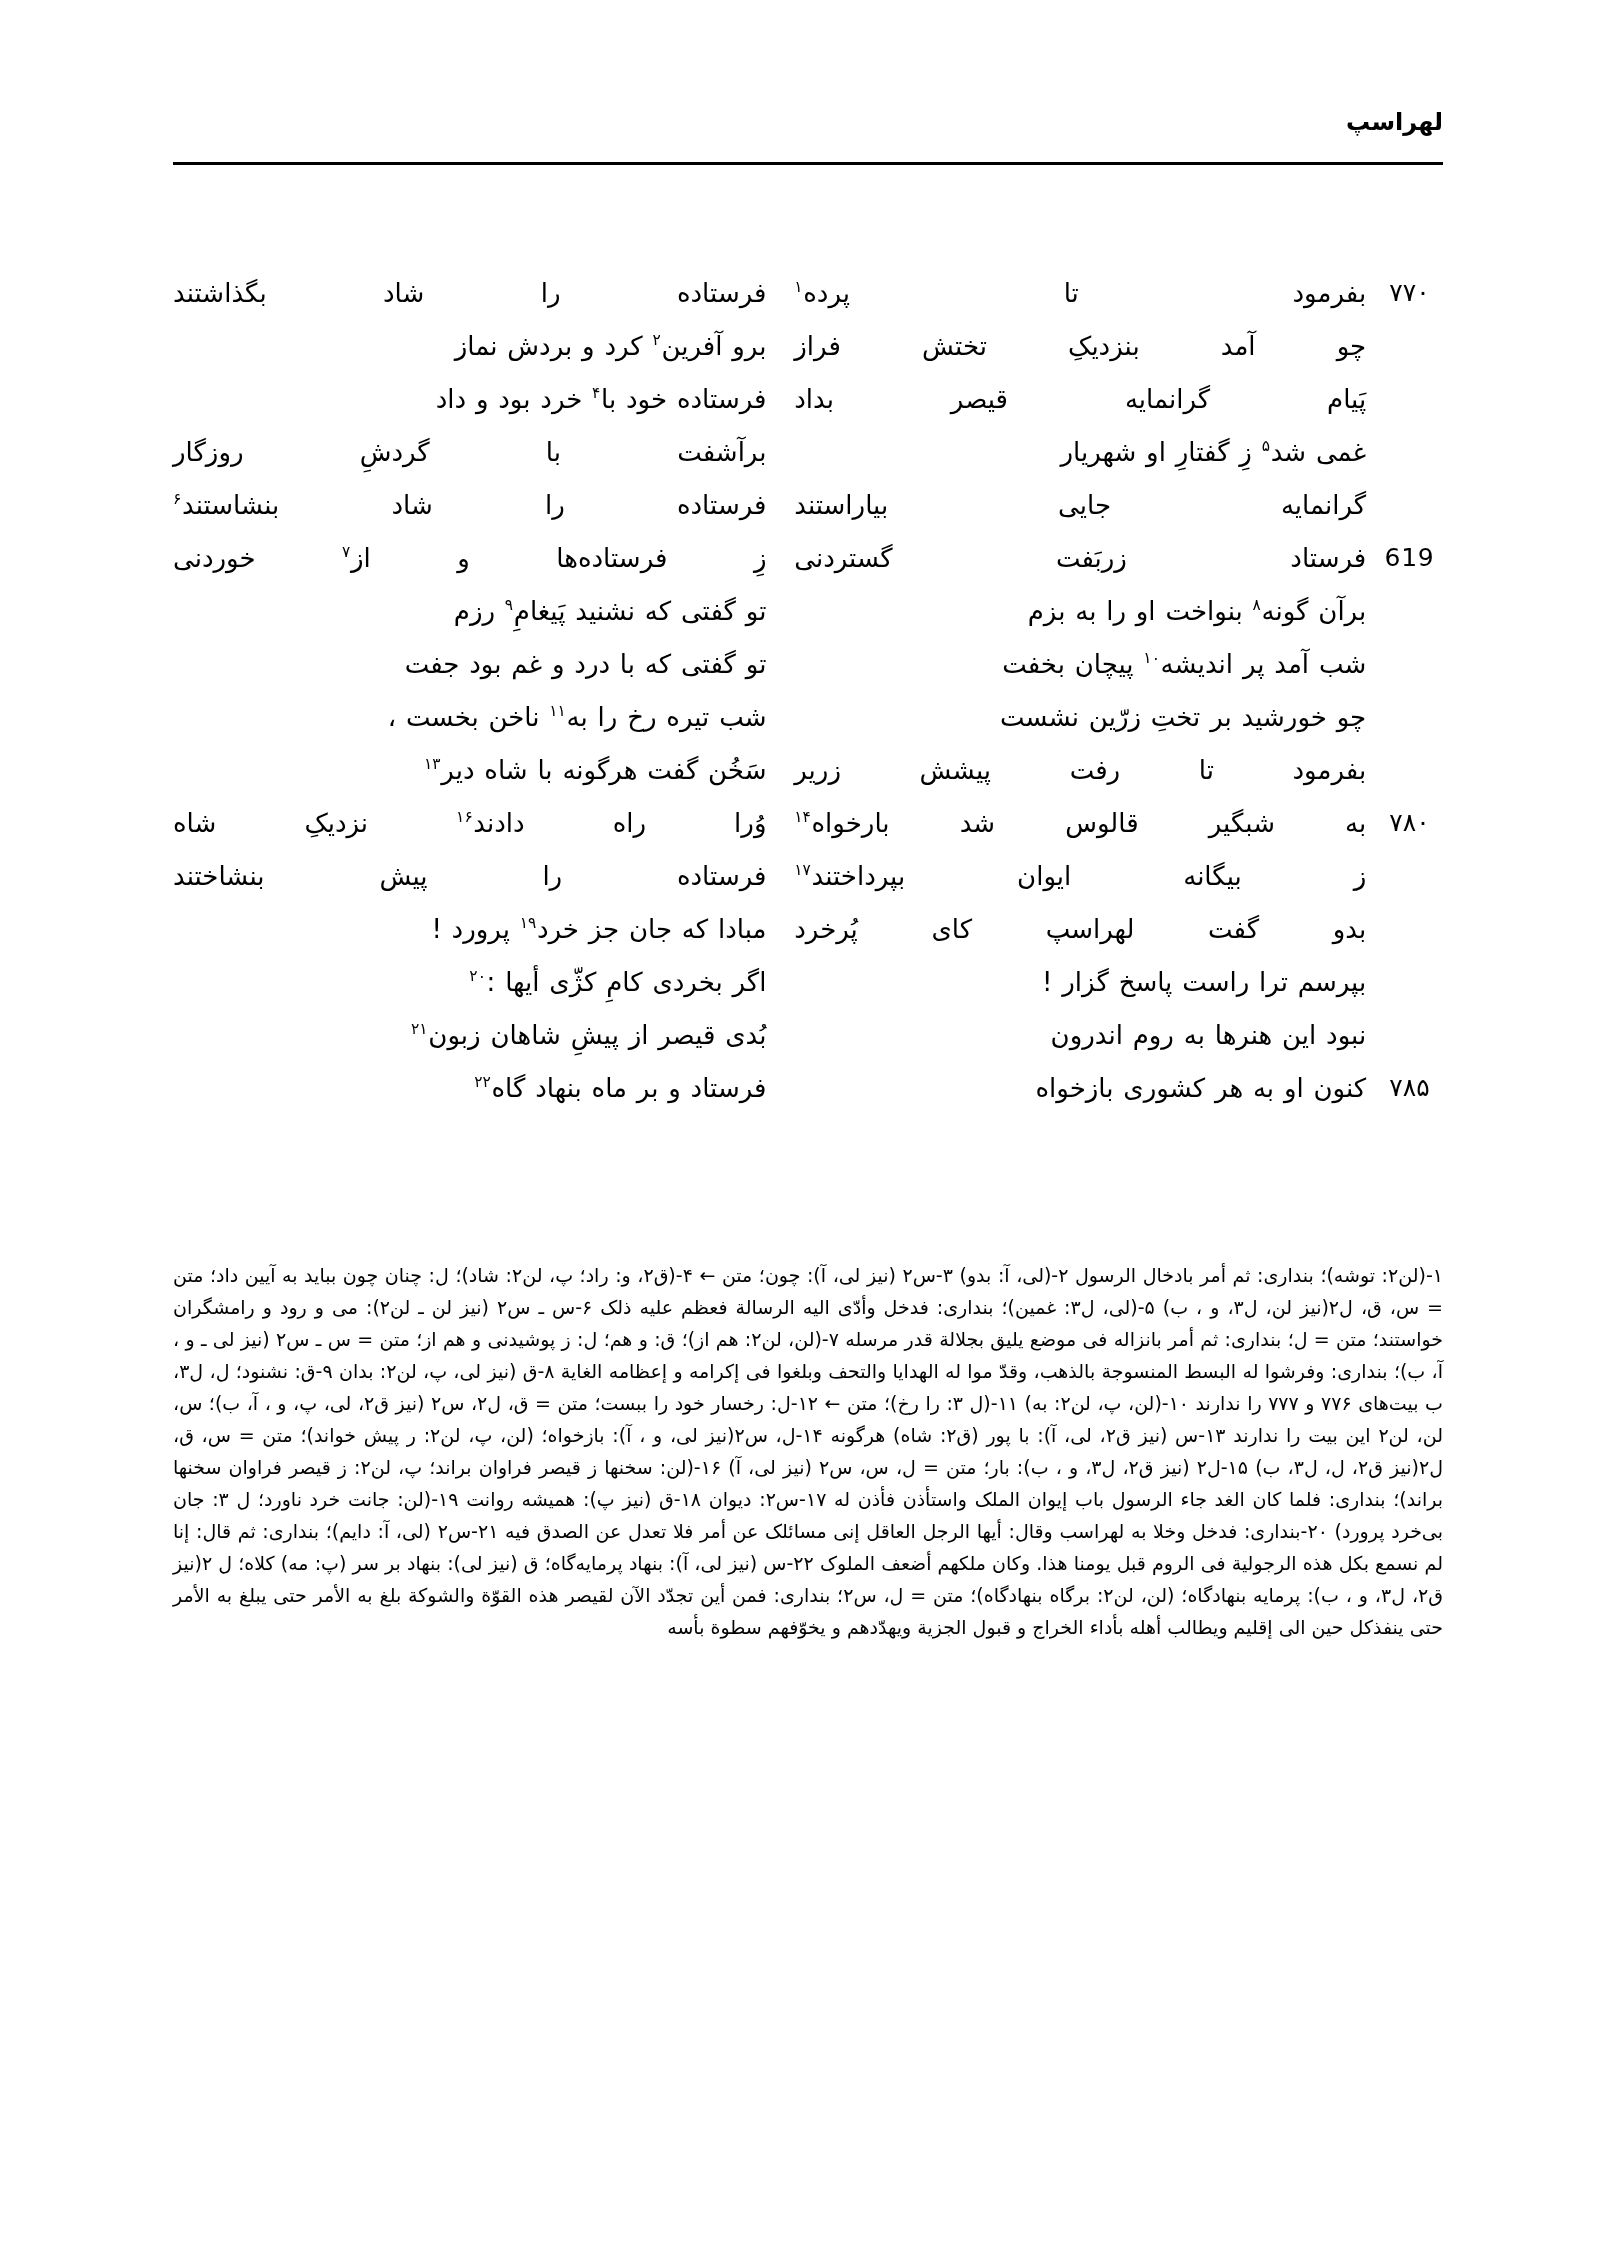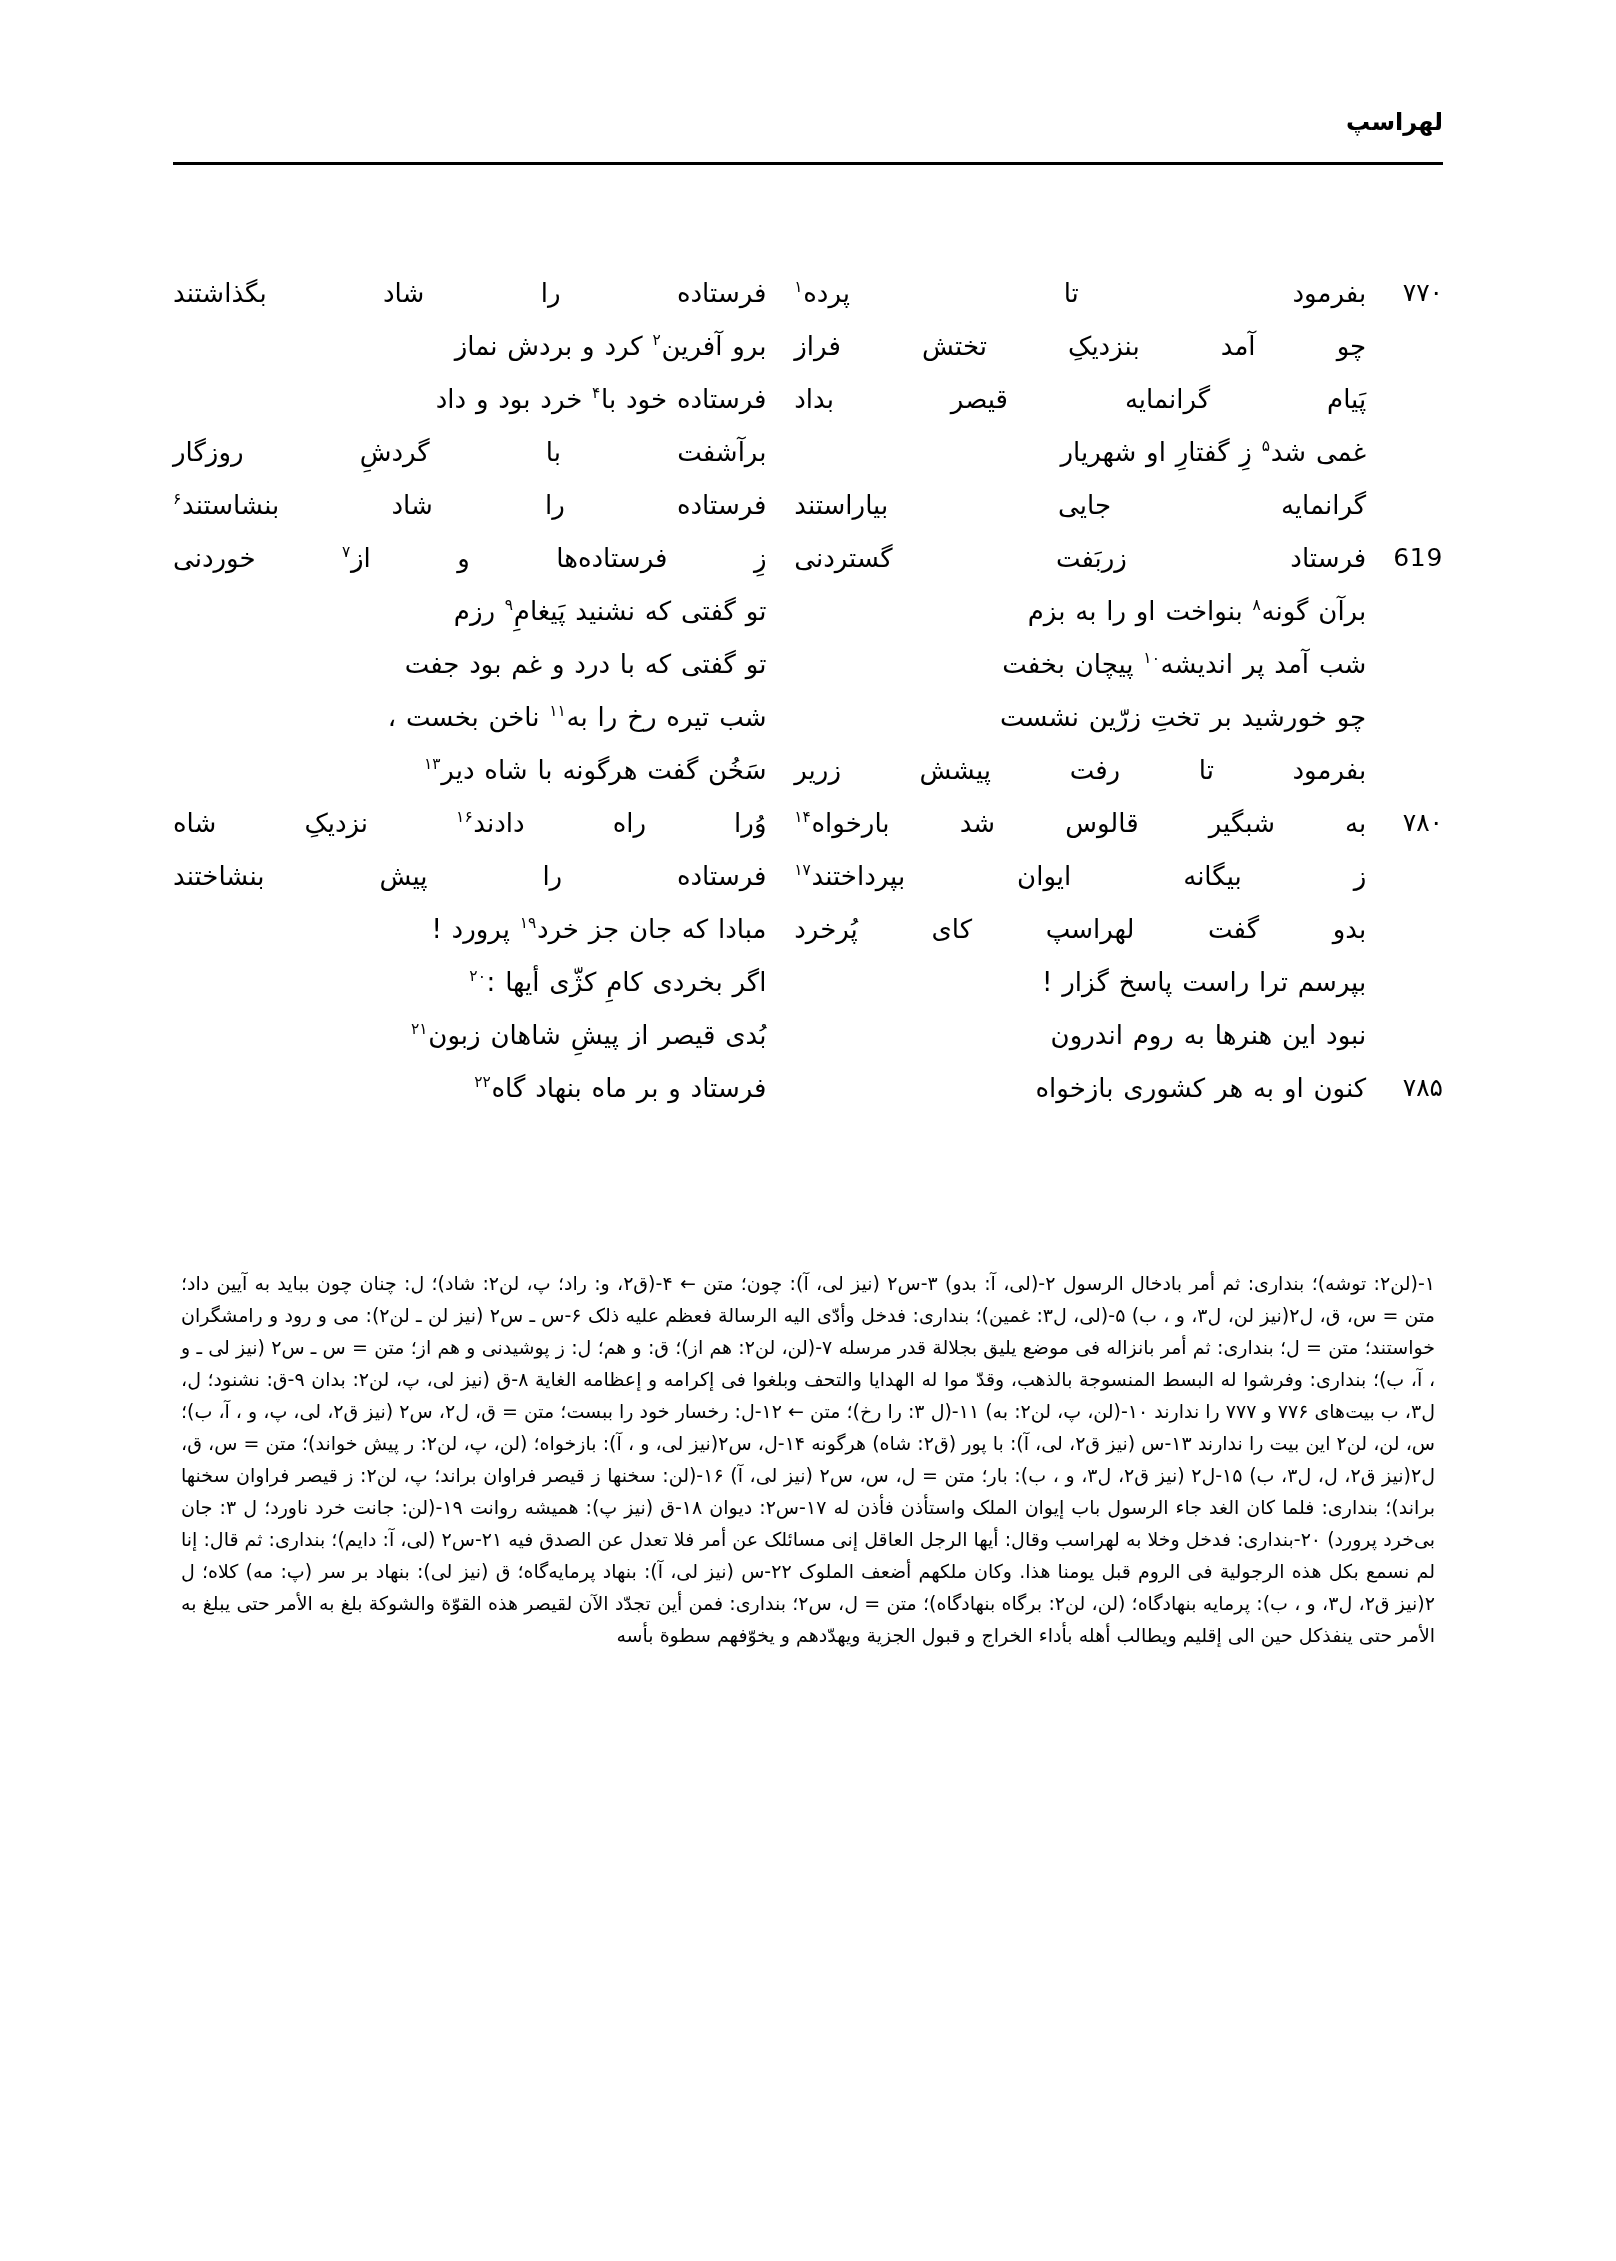"۷۷۰" .vnum { text-align: right -> center }
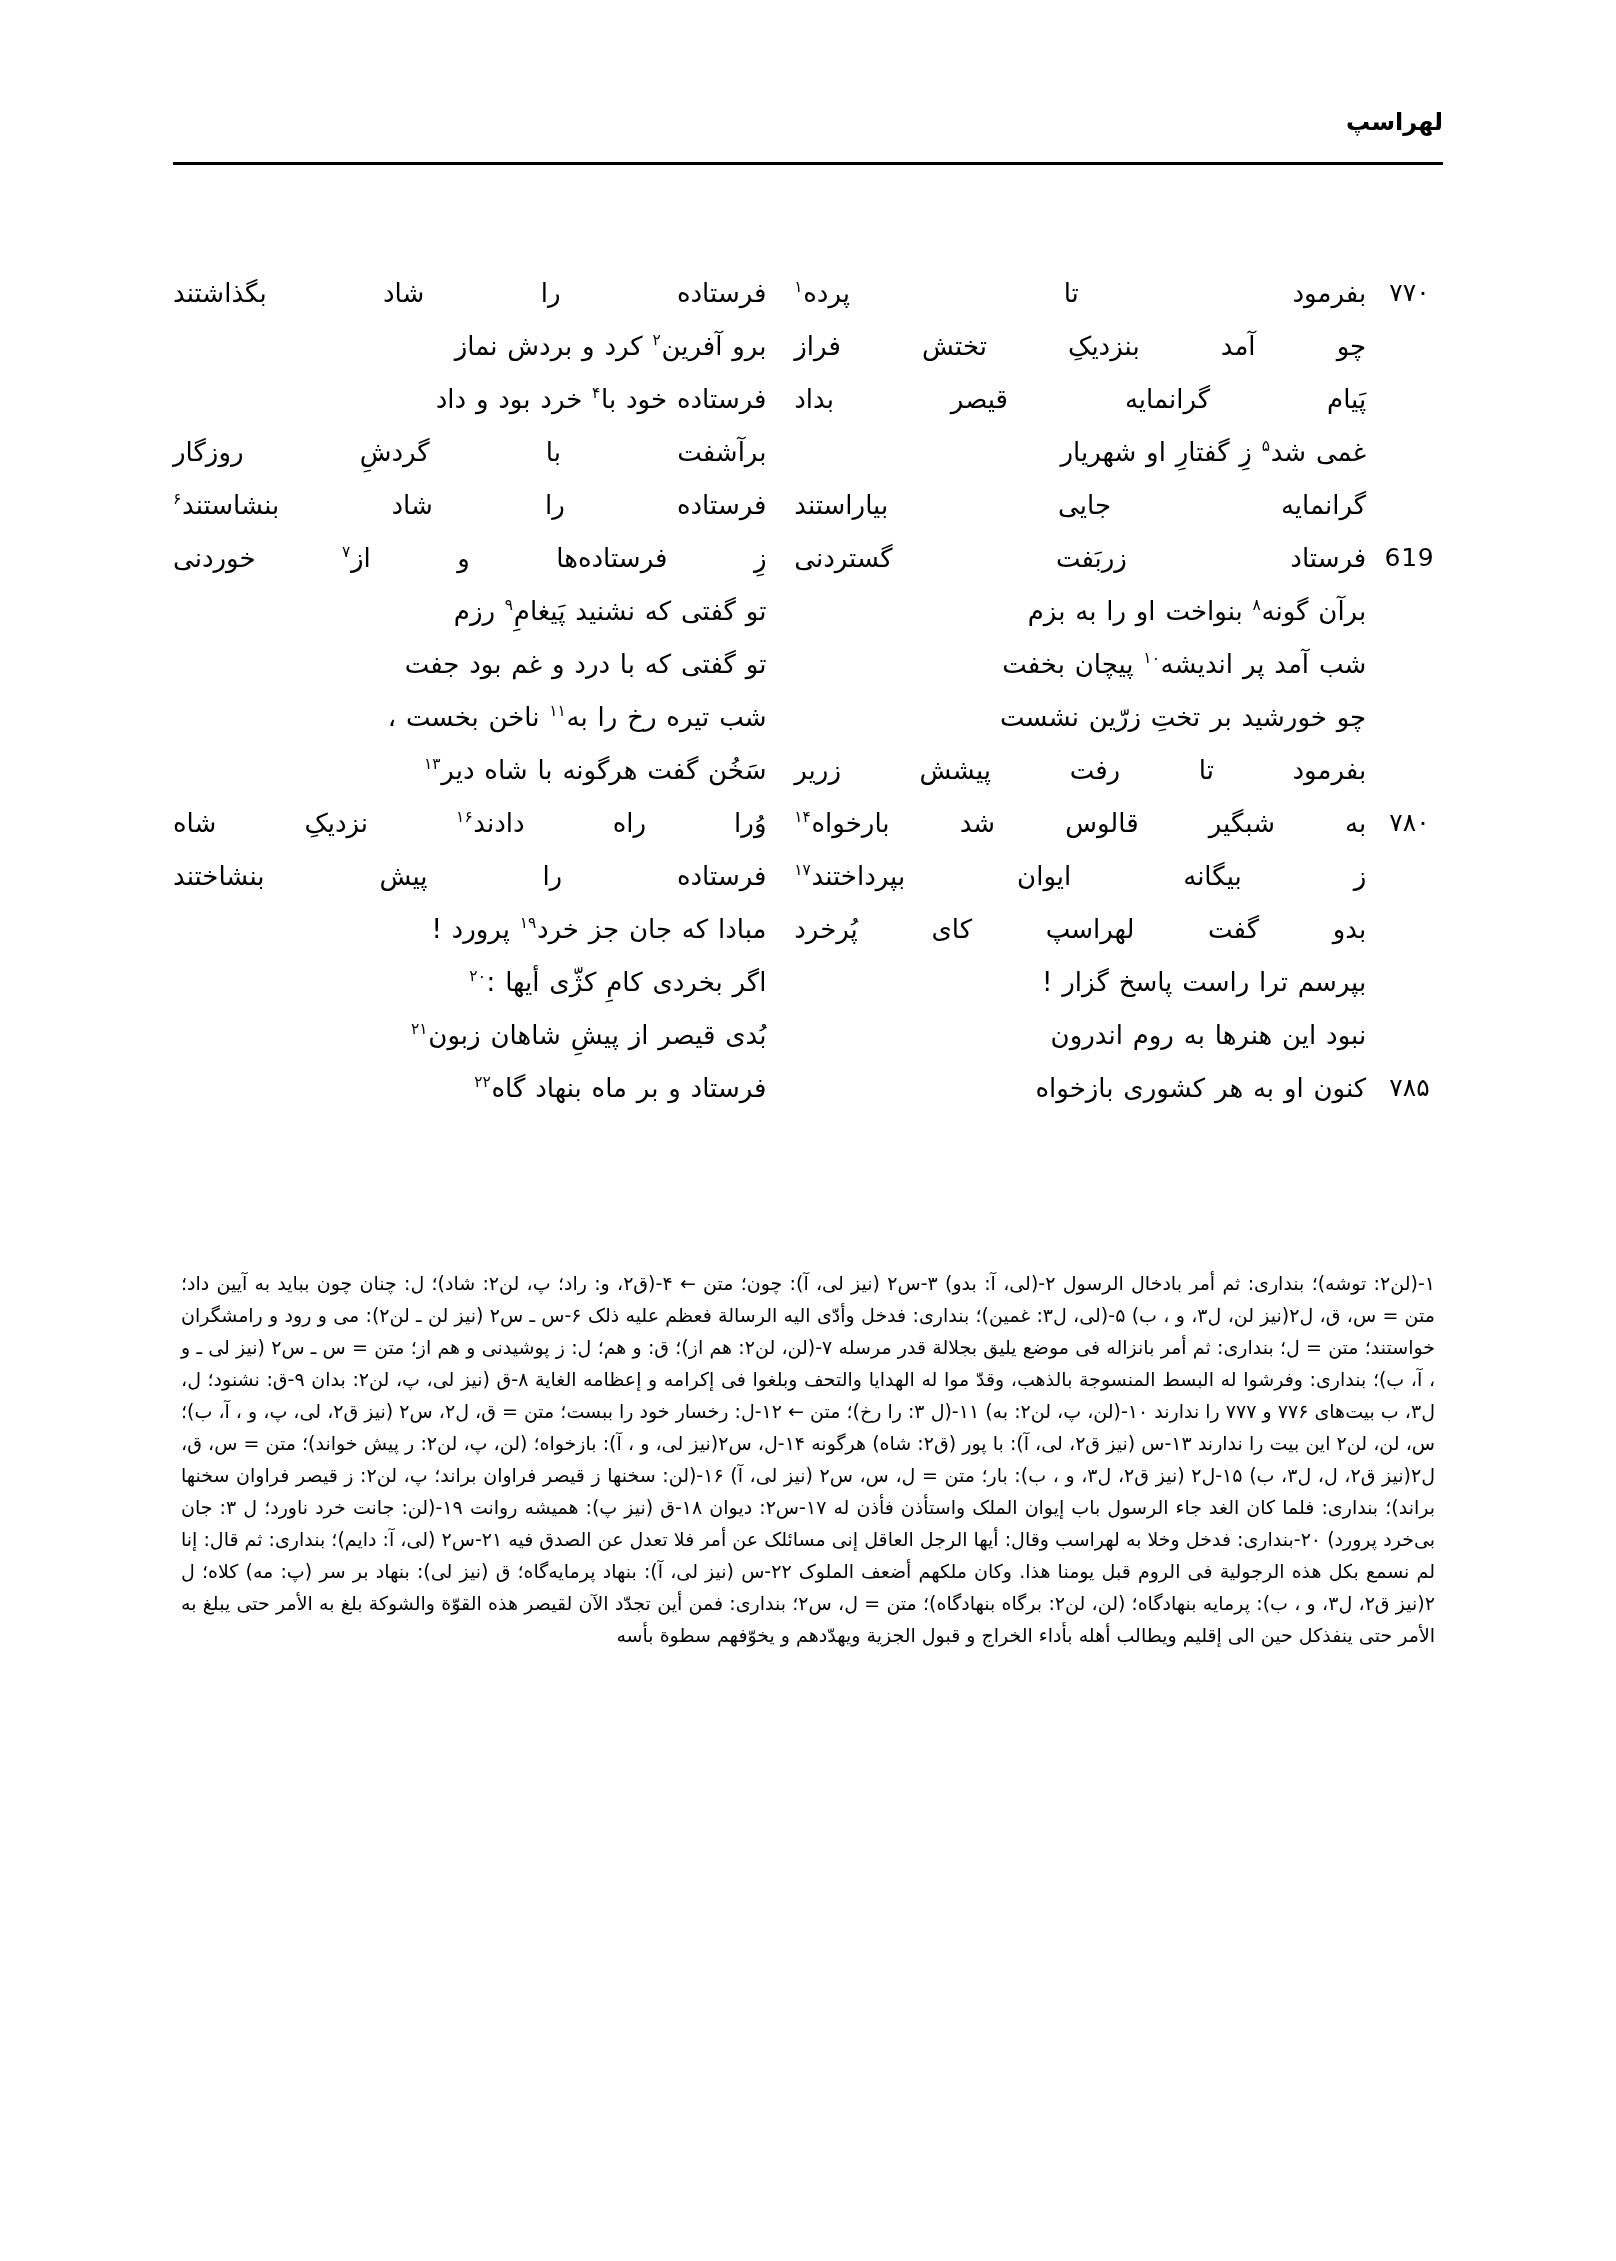"۱-(لن۲: توشه)؛ بنداری: ثم أمر" .notes p { margin: 8px -> 0 }
